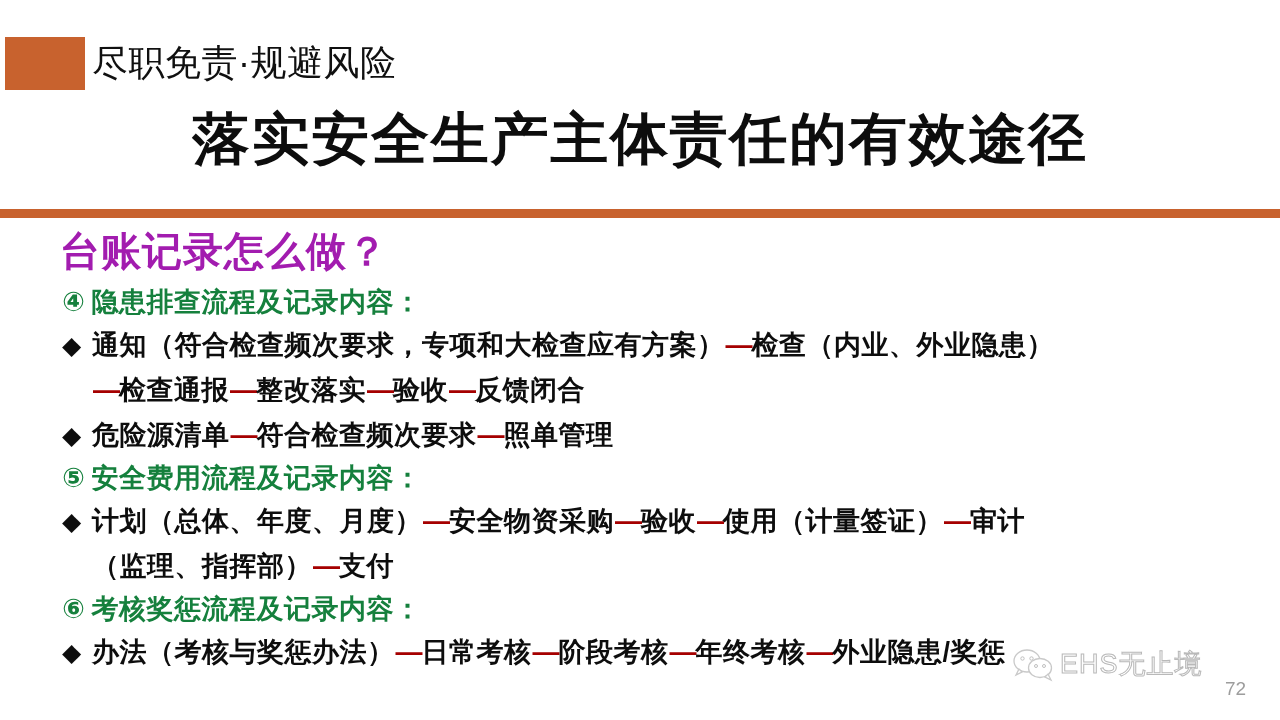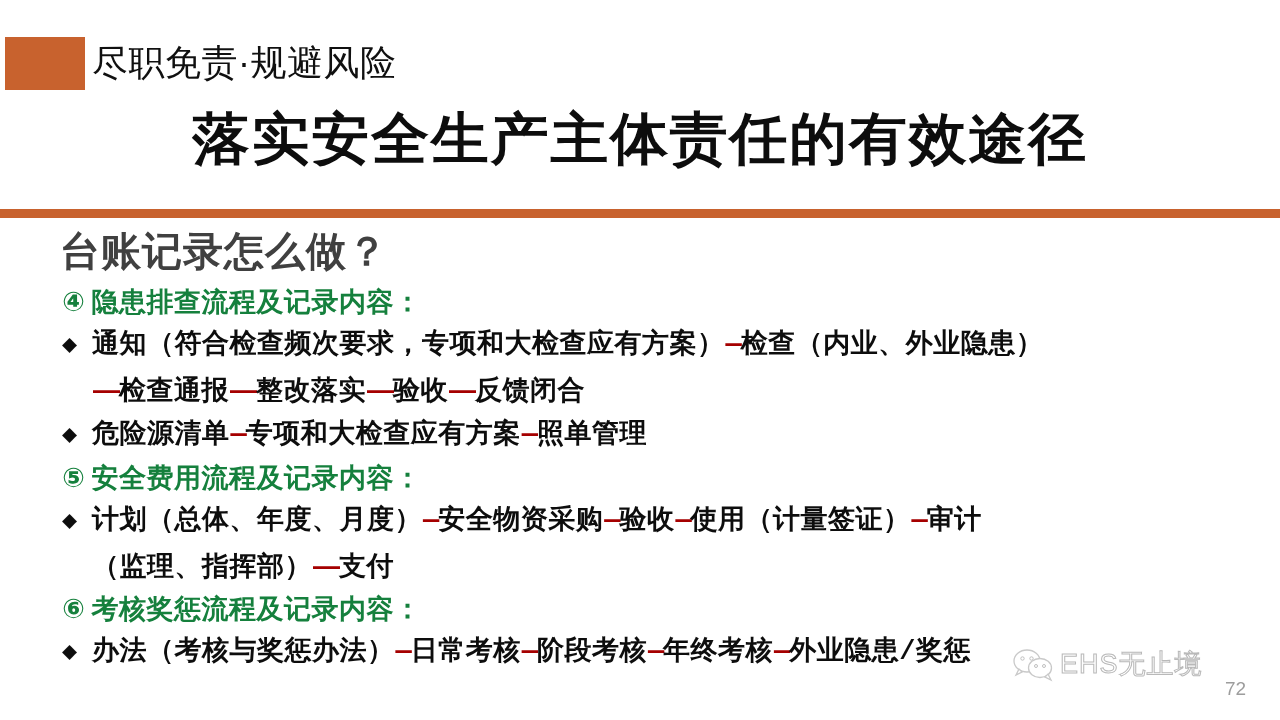"台账记录怎么做？" .red-heading { color: #404040 -> #a21caf }
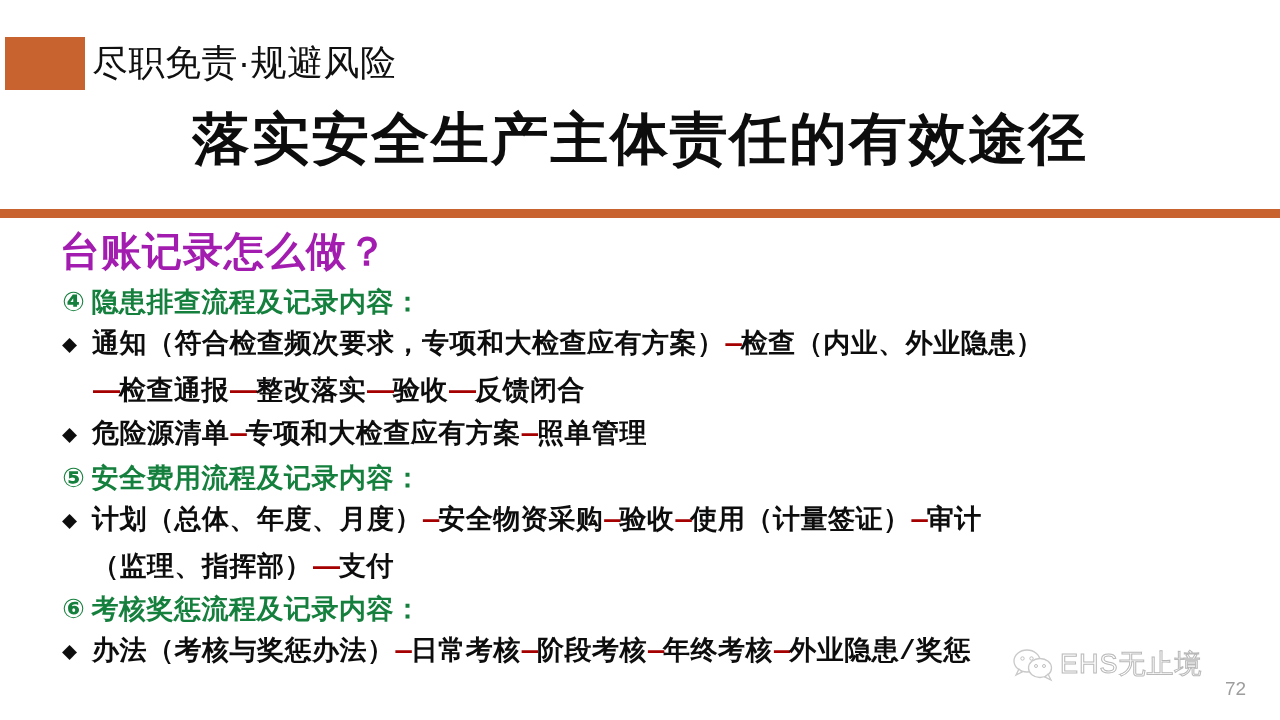"◆ 通知（符合检查频次要求，专项和大检查应有方案）—检查（内业、外业隐患）" .bullet-line { font-family: Liberation Mono, monospace -> none }
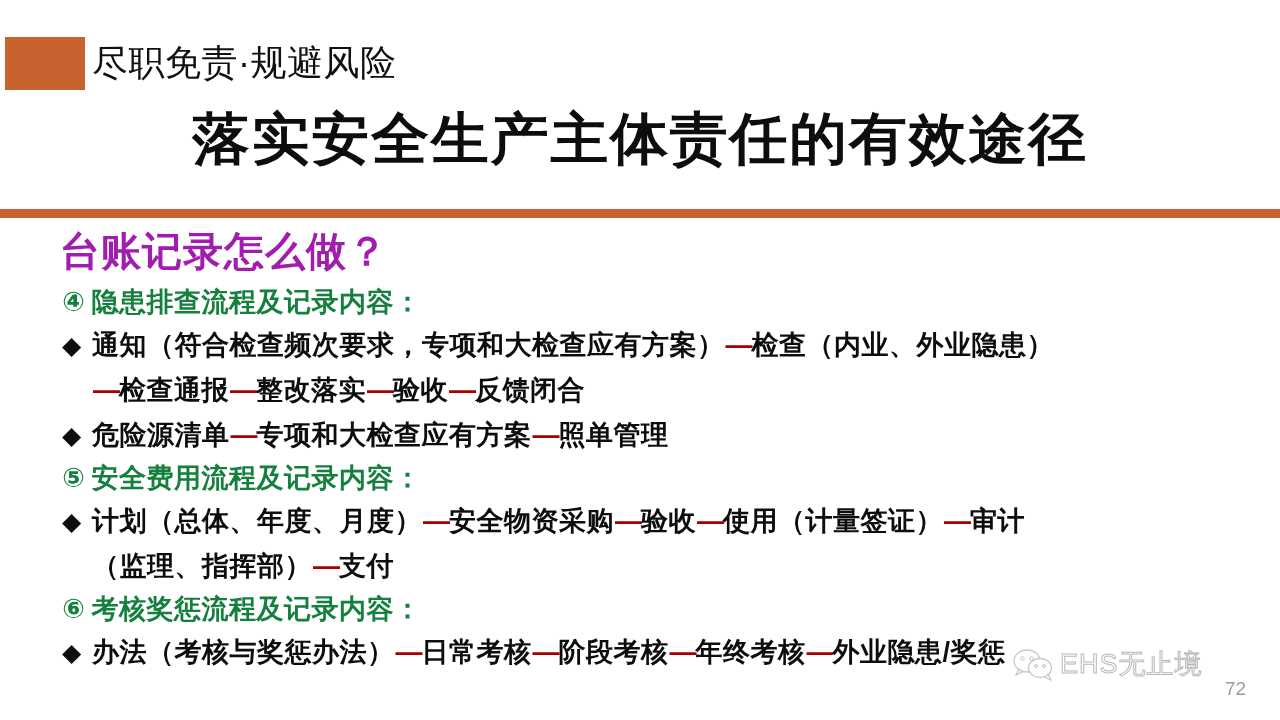"专项和大检查应有方案" span { text: 专项和大检查应有方案 -> 符合检查频次要求 }
